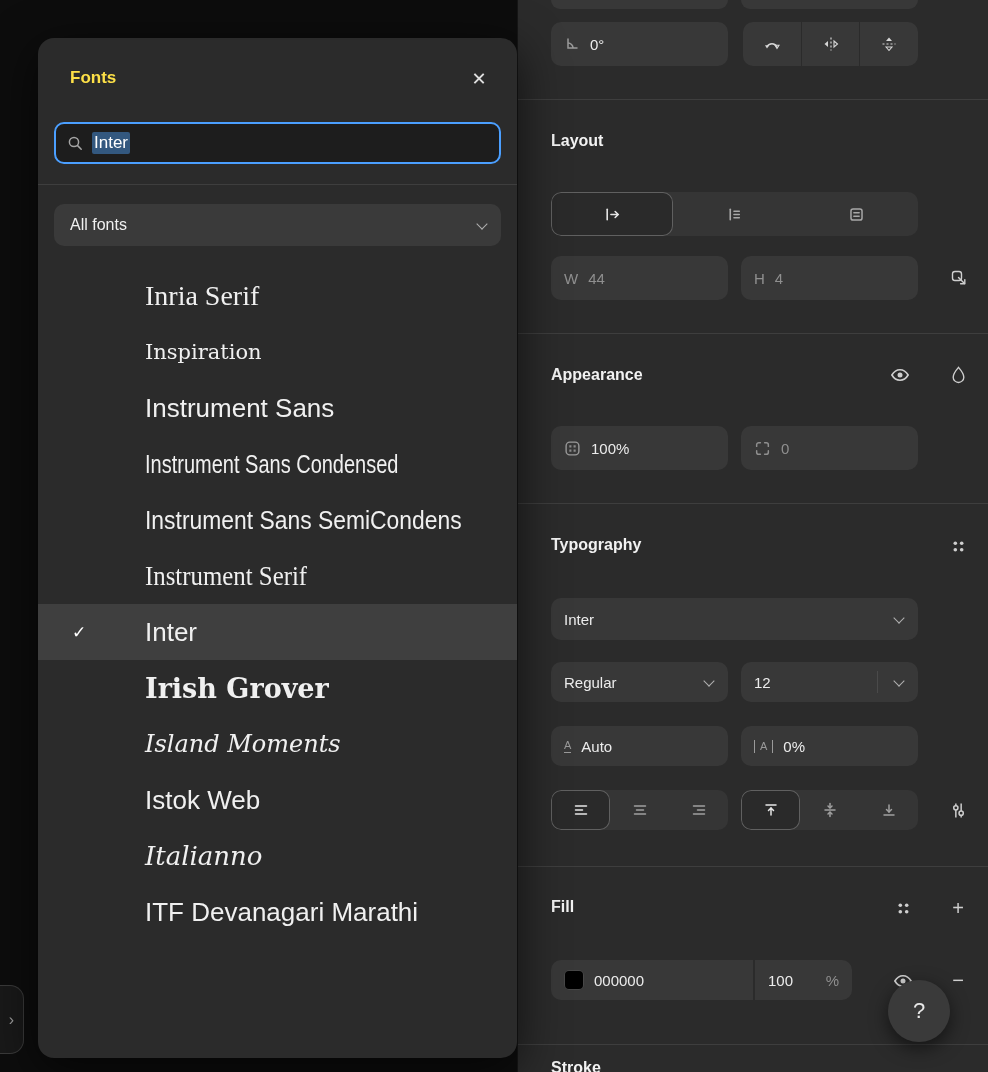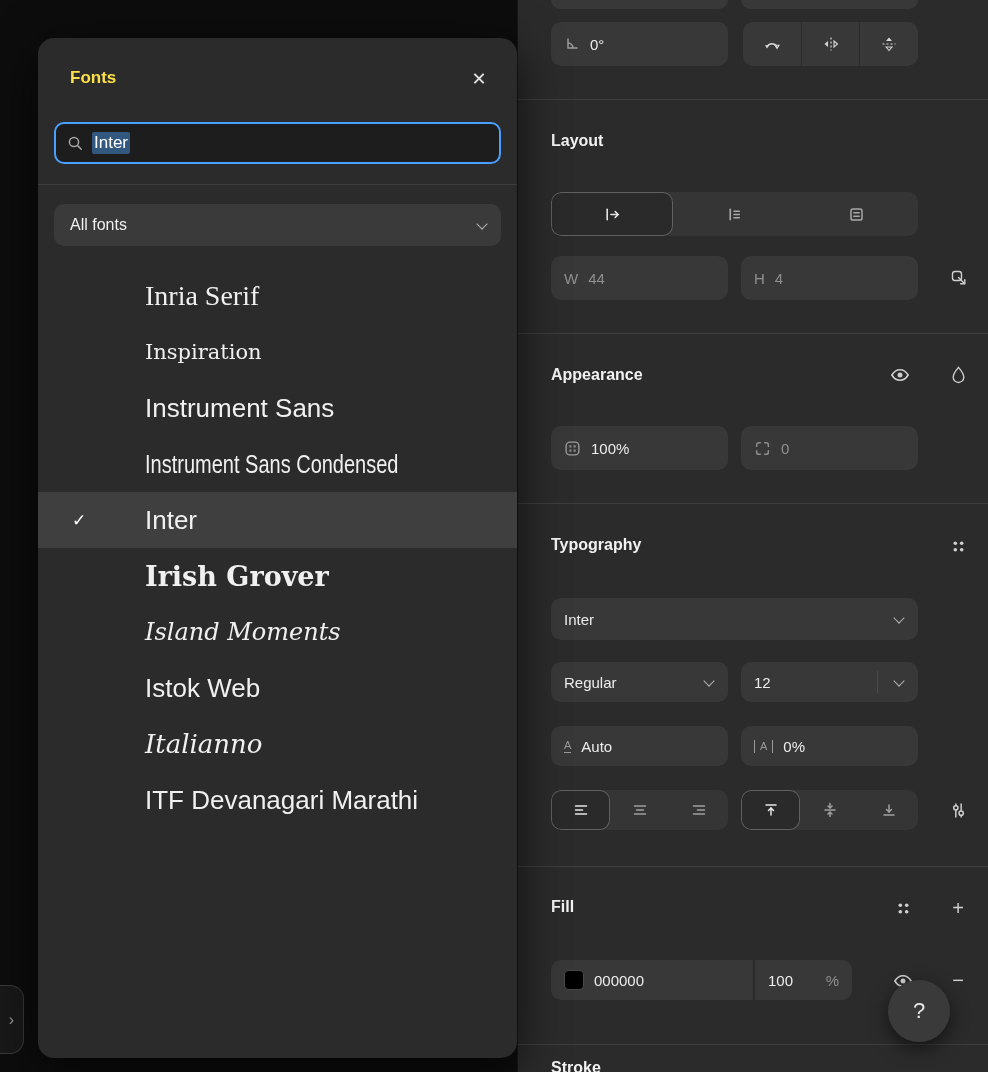"Instrument Sans SemiCondens" div.font-item { html: none -> <div> <span>Instrument Sans SemiCondens</span> </div> }
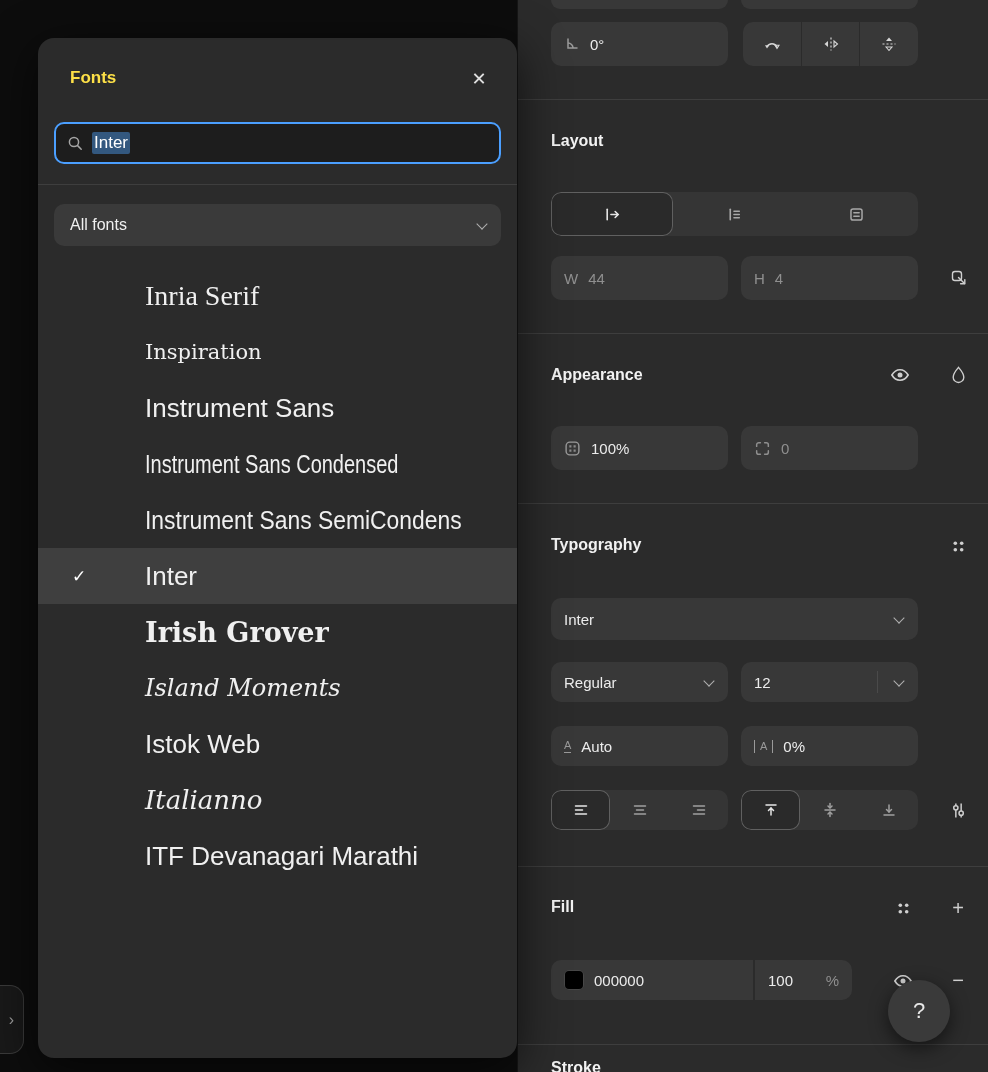"Instrument Serif" div.font-item { html: none -> <div> <span>Instrument Serif</span> </div> }
